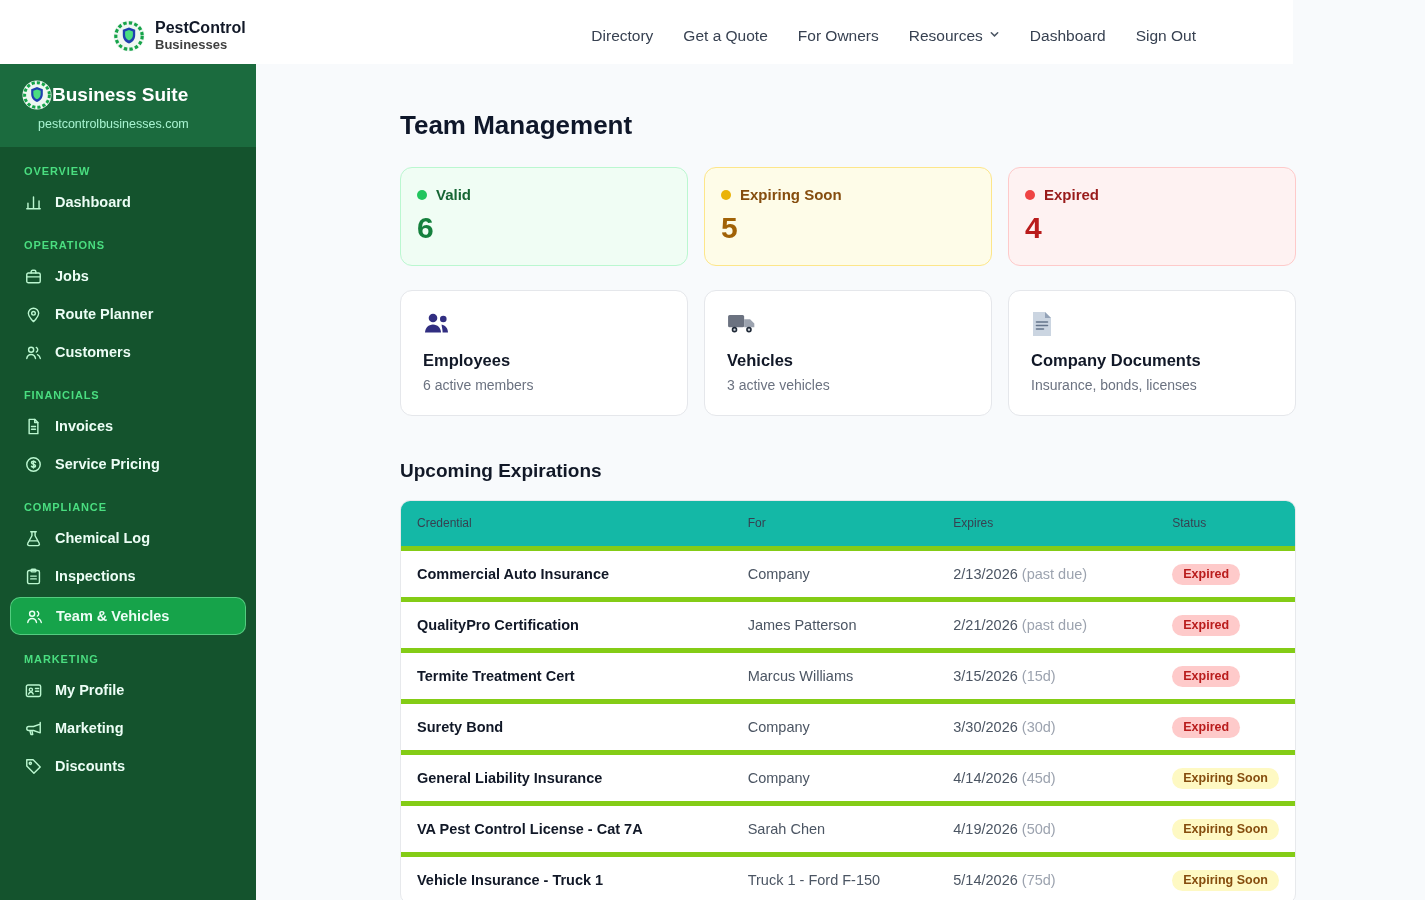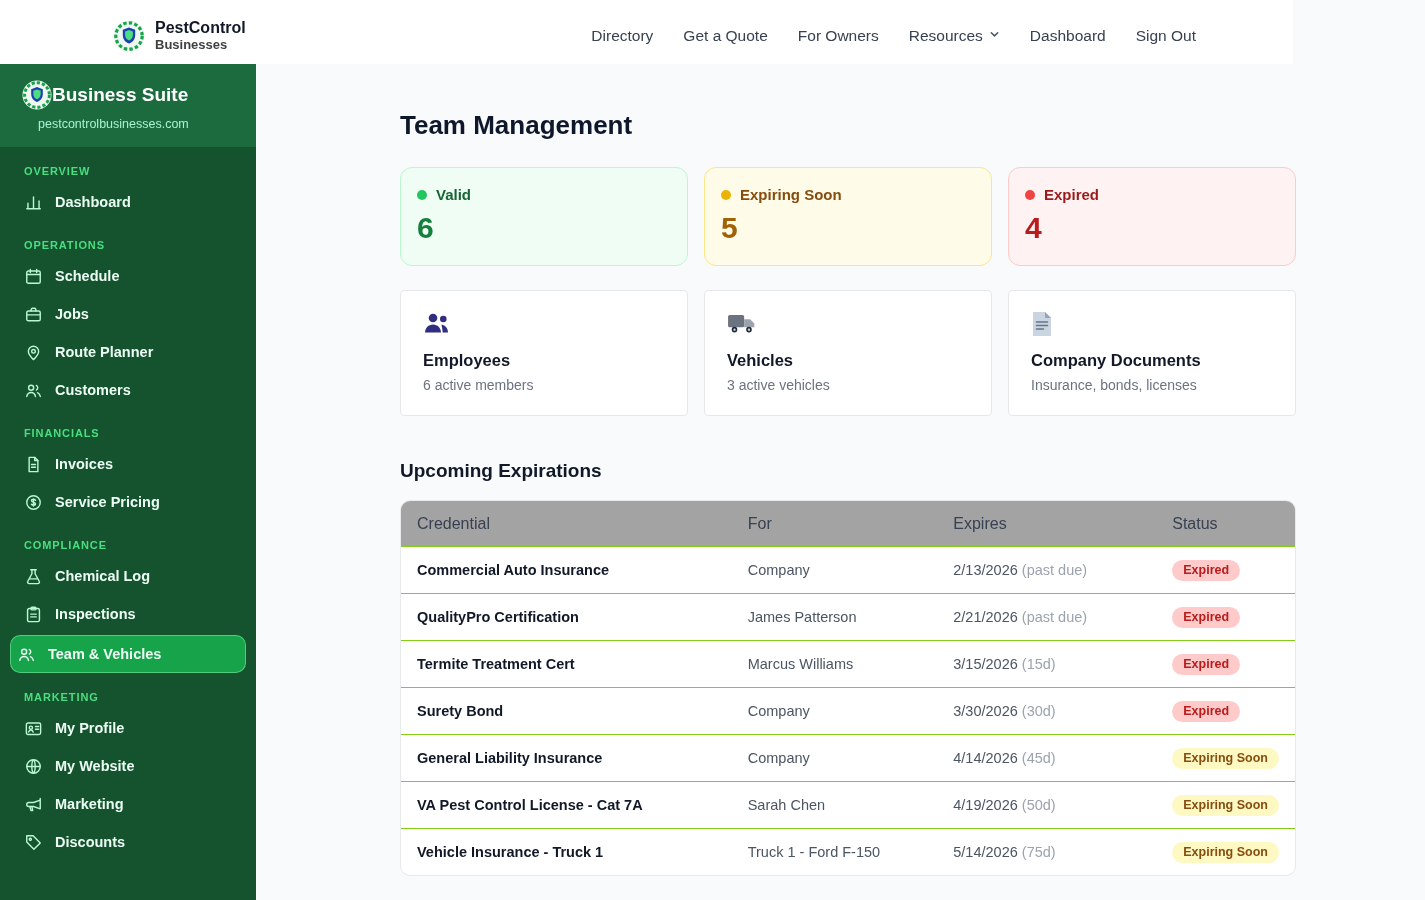"Schedule" div.sb-item { html: <div> <span> <svg> <rect></rect> <path></path> </svg> </span> <span>Schedule</span> </div> -> none }
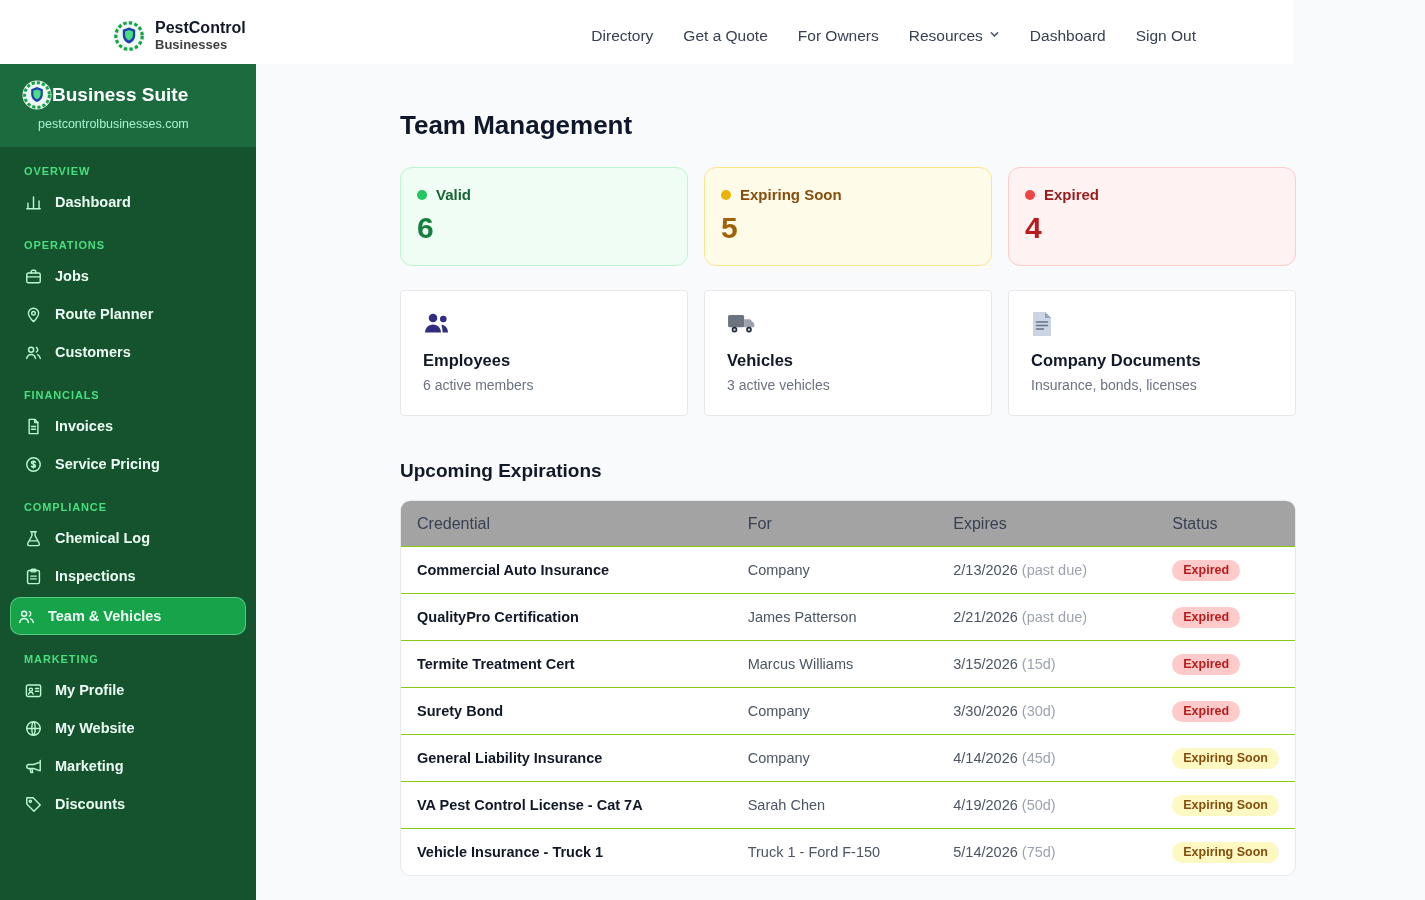"Employees" .info-card { border-radius: 4px -> 12px }
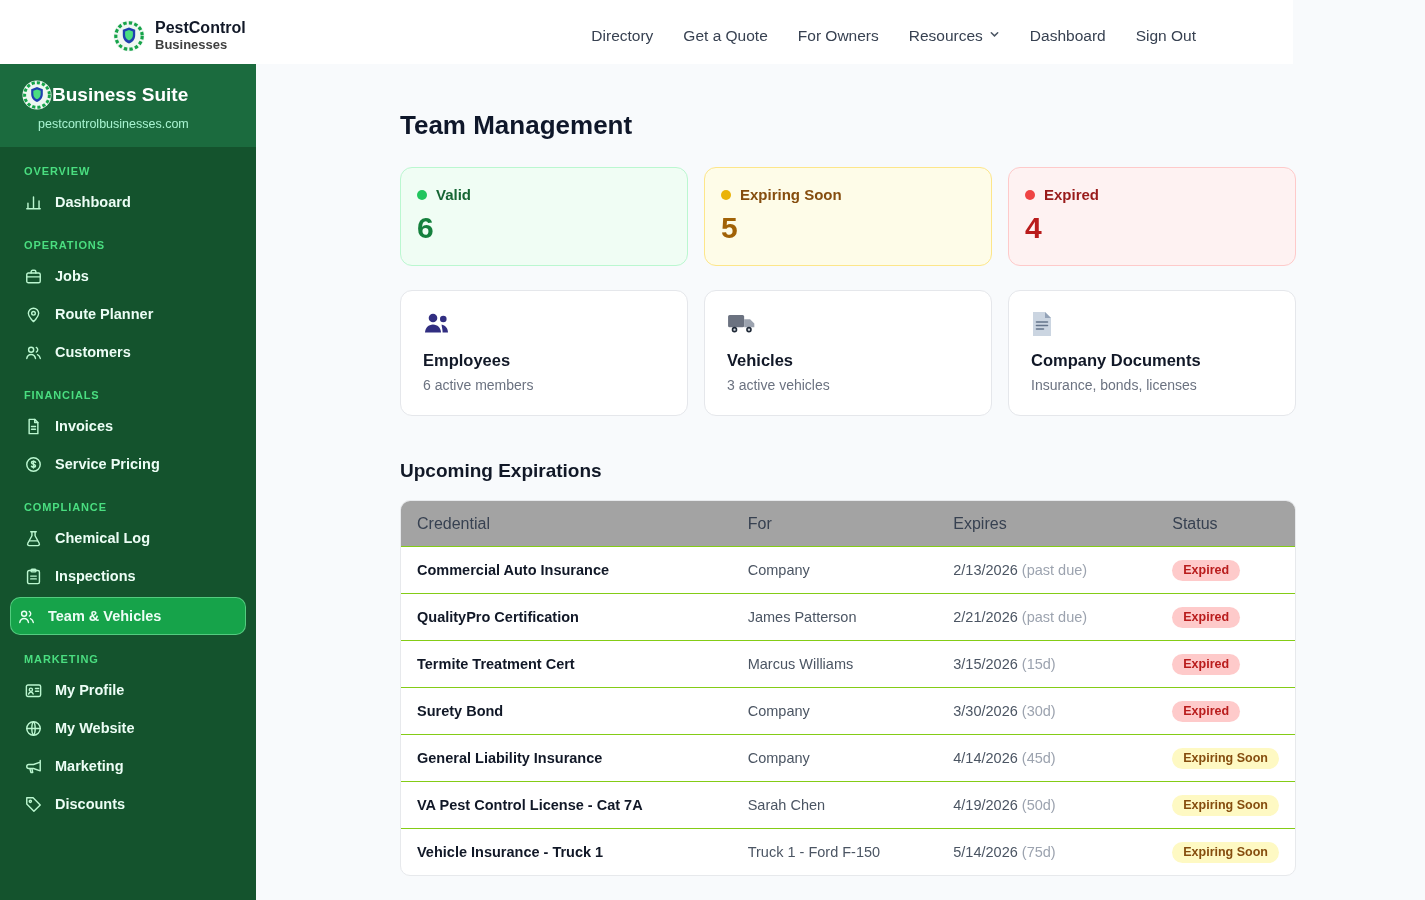"Credential" th { background: #a3a3a3 -> #14b8a6; font-size: 16px -> 12px }
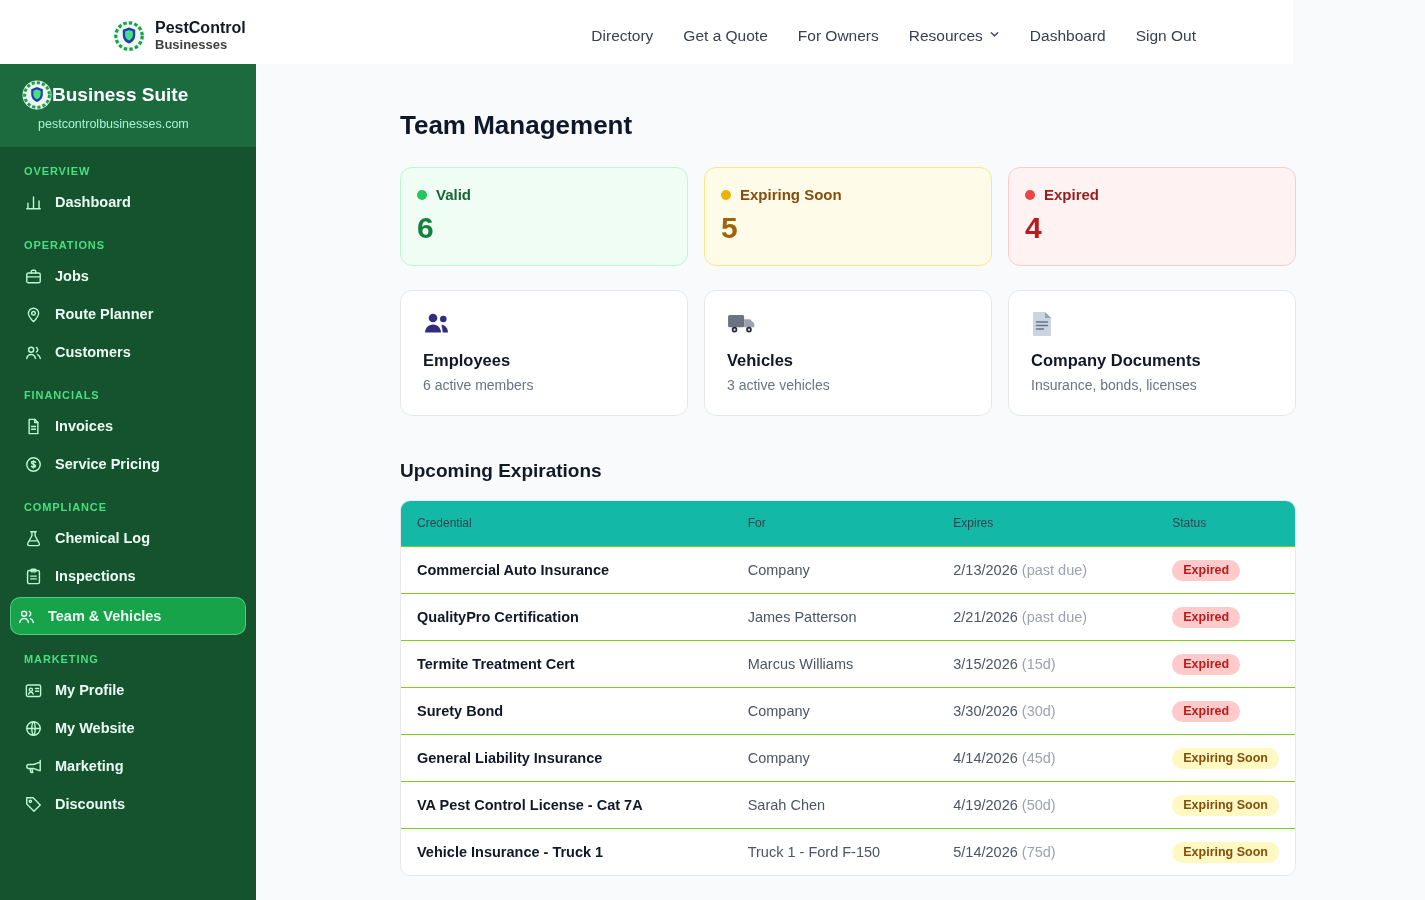"Commercial Auto Insurance" td { border-top: 1px solid #84cc16 -> 5px solid #84cc16 }
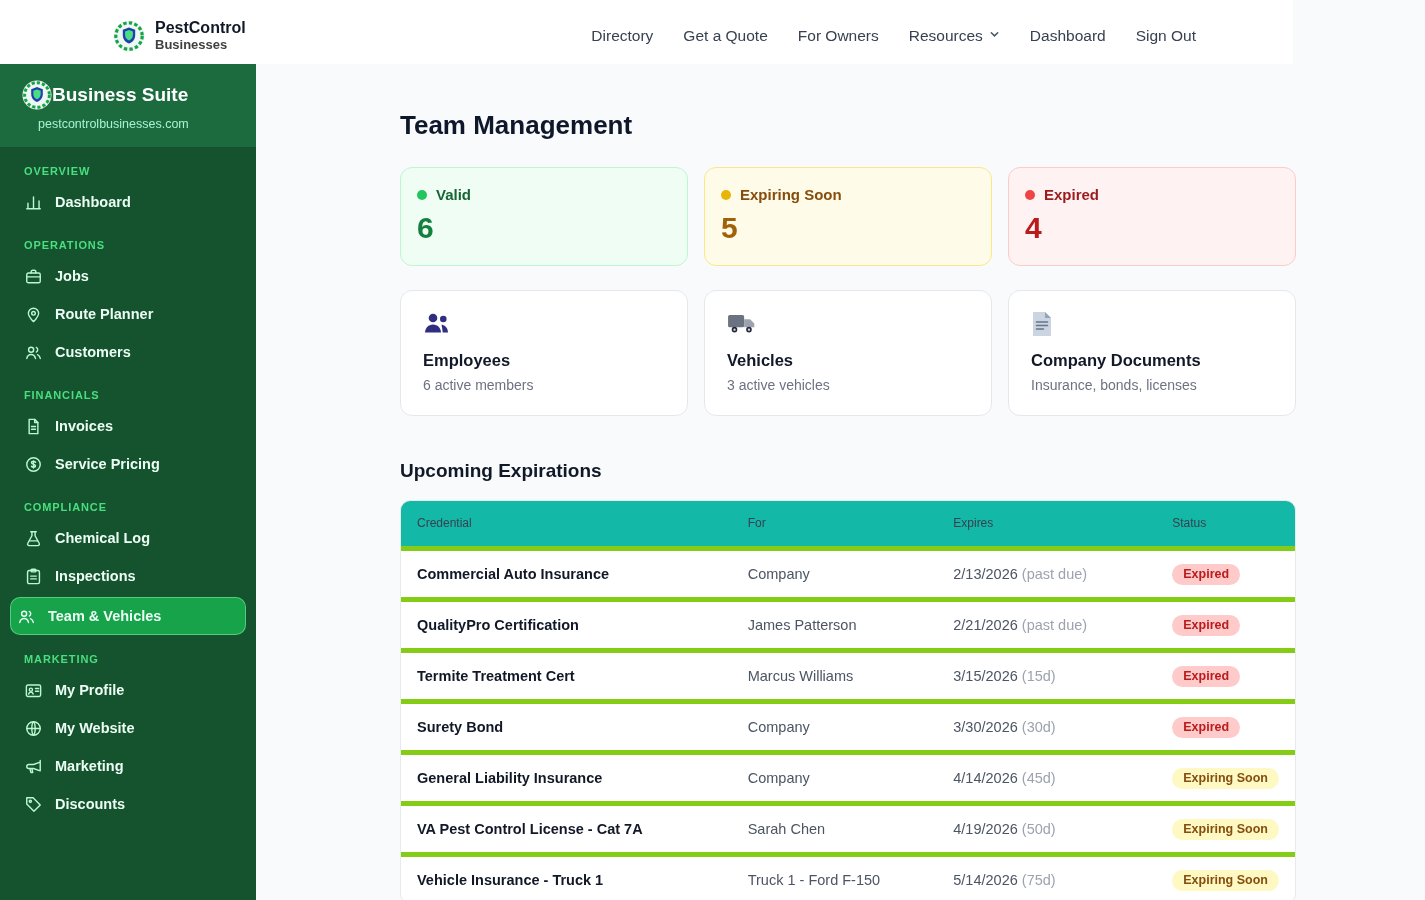"Team & Vehicles" .sb-item.active { padding: 8px 6px -> 8px 14px }
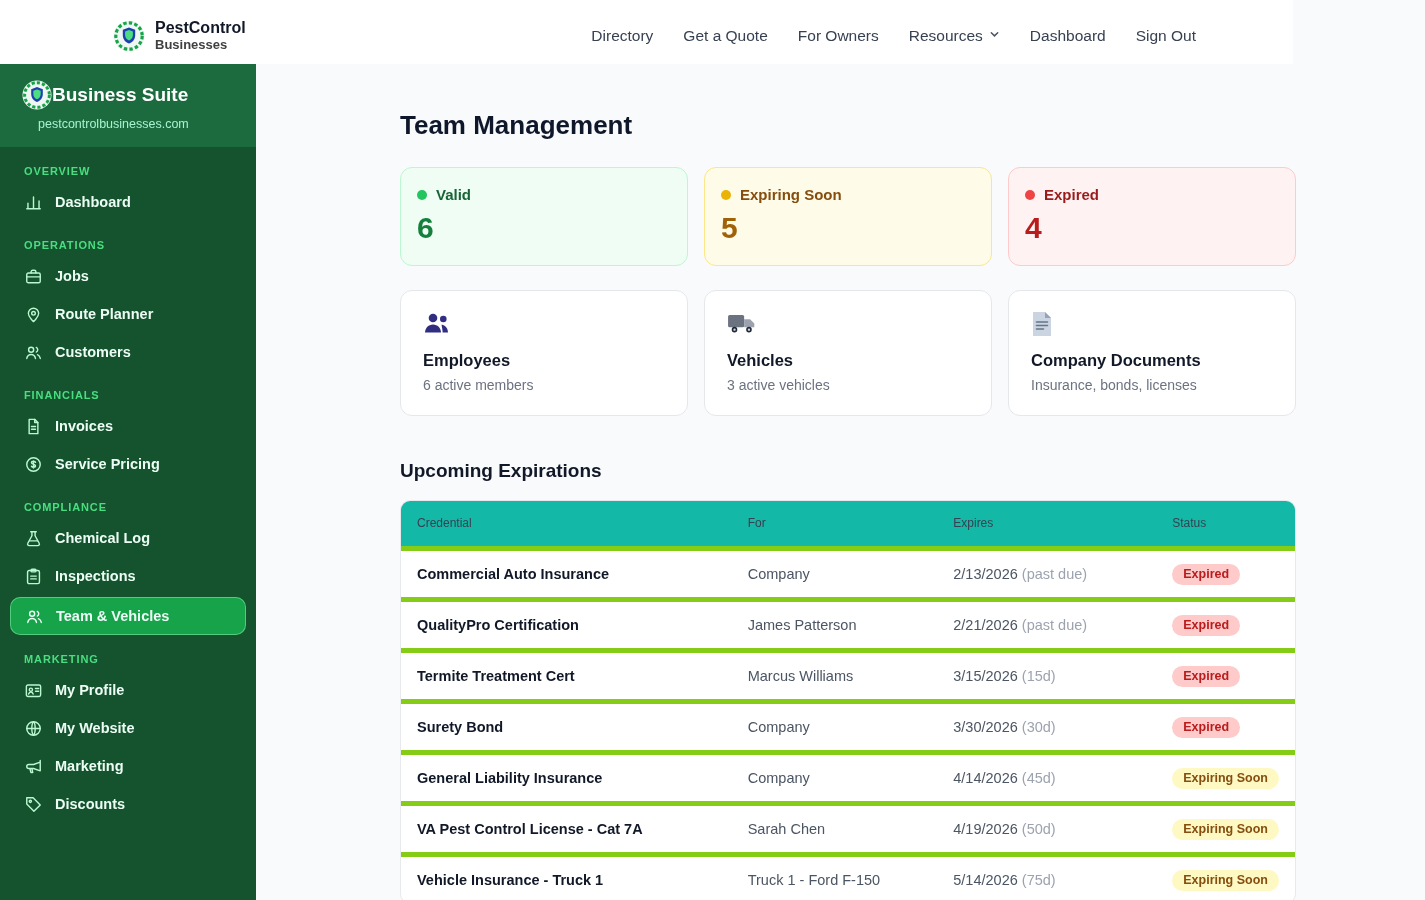"My Website" div.sb-item { html: <div> <span> <svg> <circle></circle> <path></path> </svg> </span> <span>My Website</span> </div> -> none }
